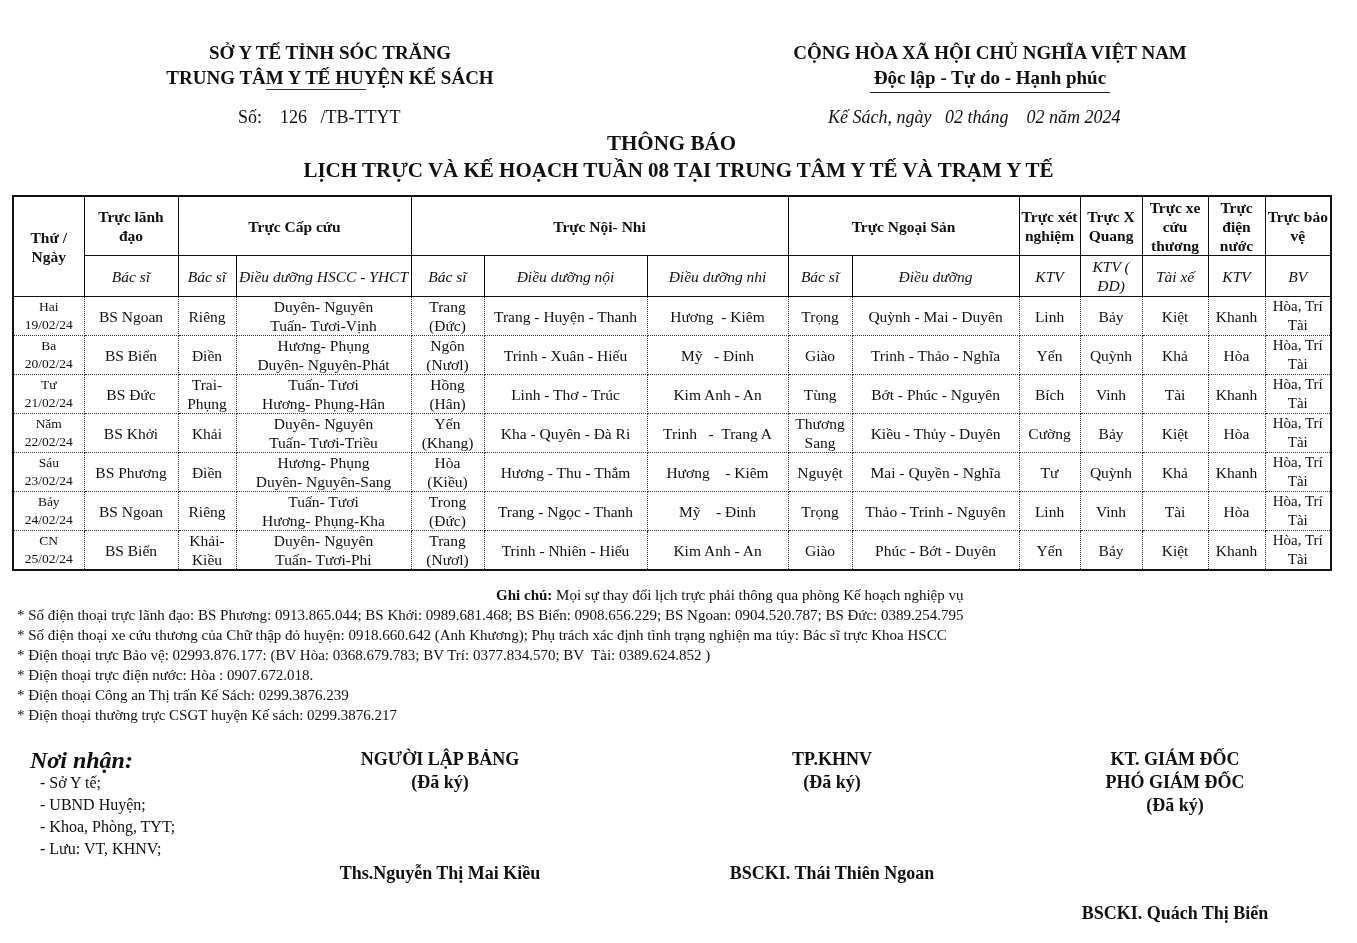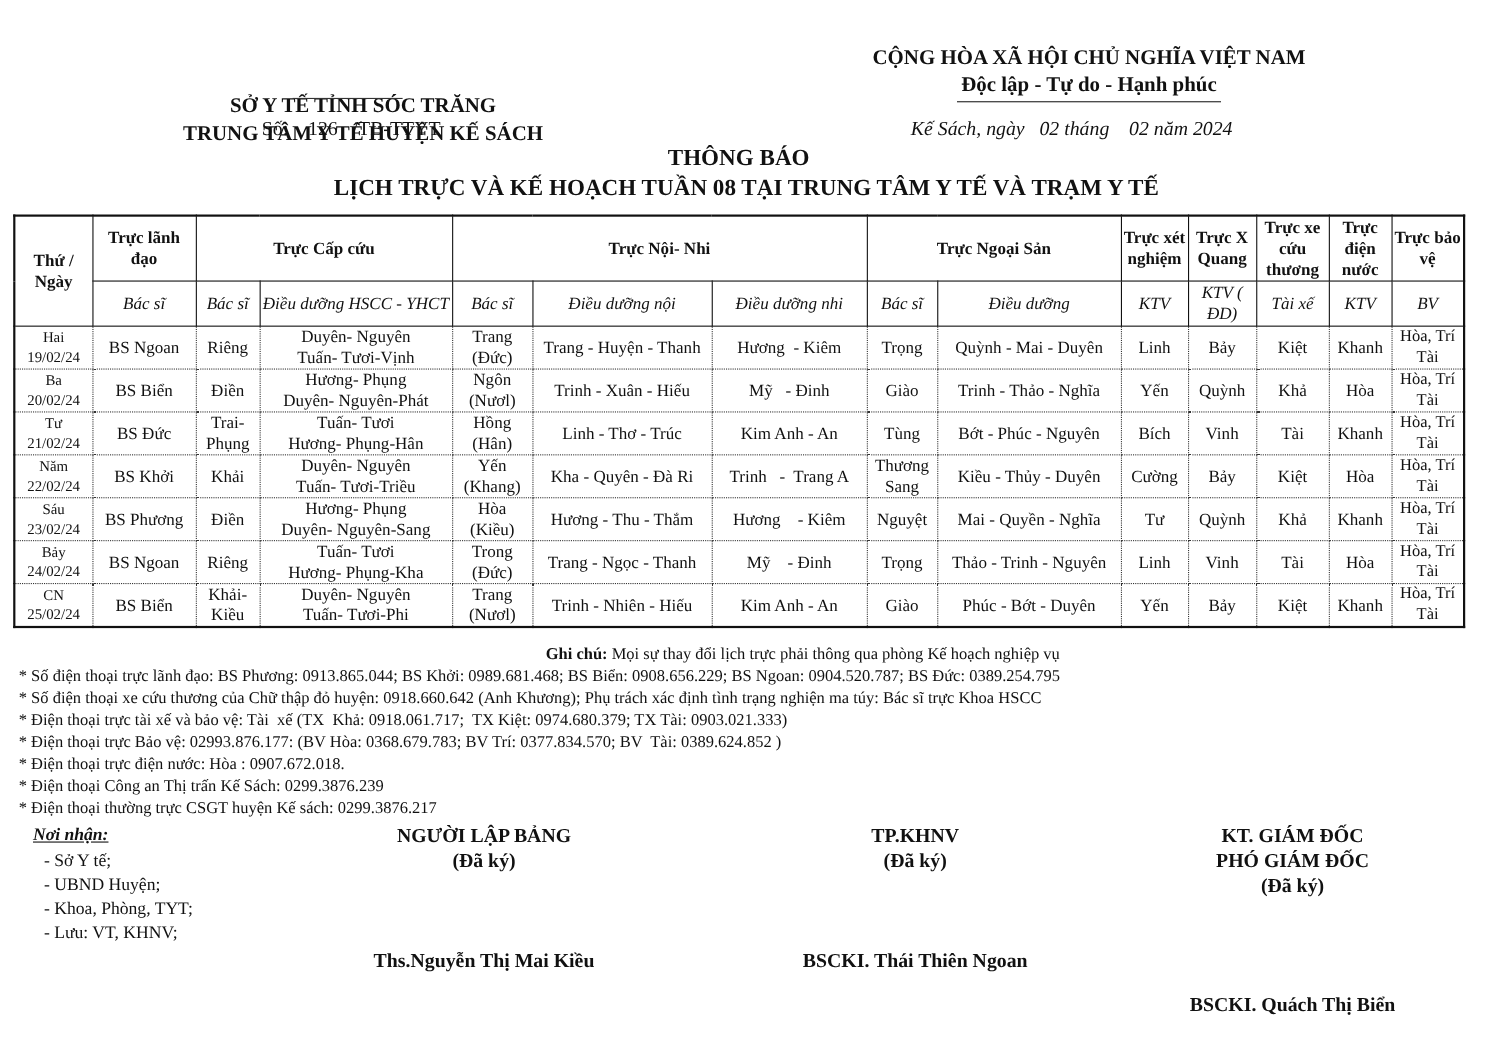"SỞ Y TẾ TỈNH SÓC" .hdr-left { margin-top: 44px -> none }
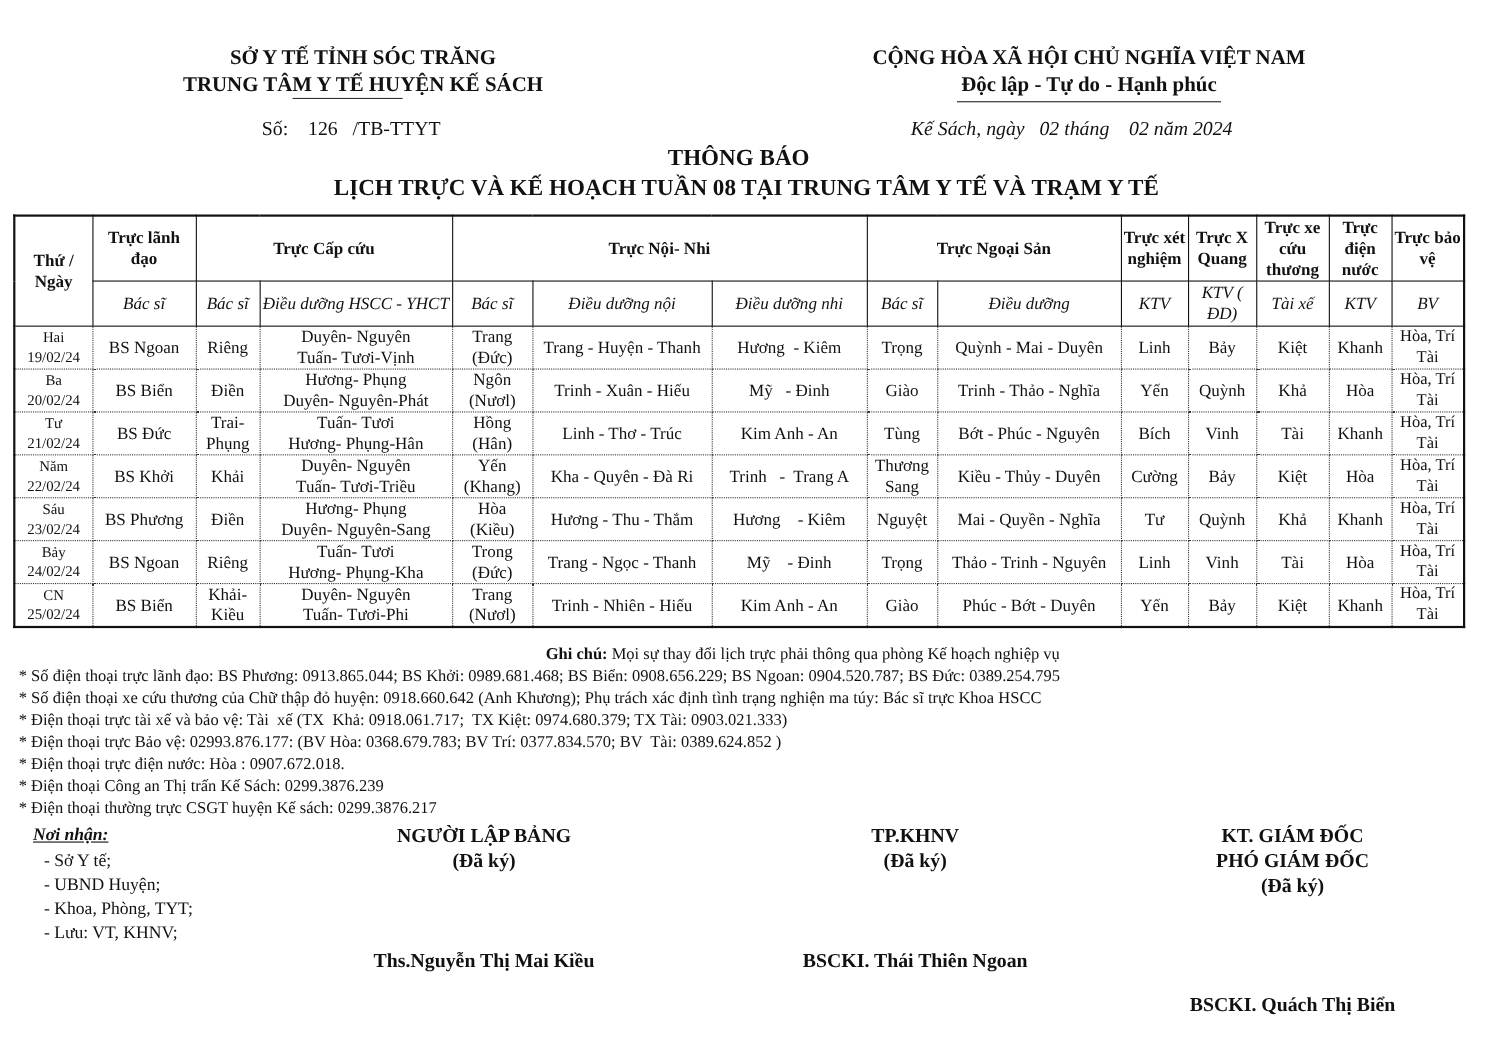"* Điện thoại trực tài" div { html: <div>* Điện thoại trực tài xế và bảo vệ: Tài xế (TX Khả: 0918.061.717; TX Kiệt: 0974.680.379; TX Tài: 0903.021.333)</div> -> none }
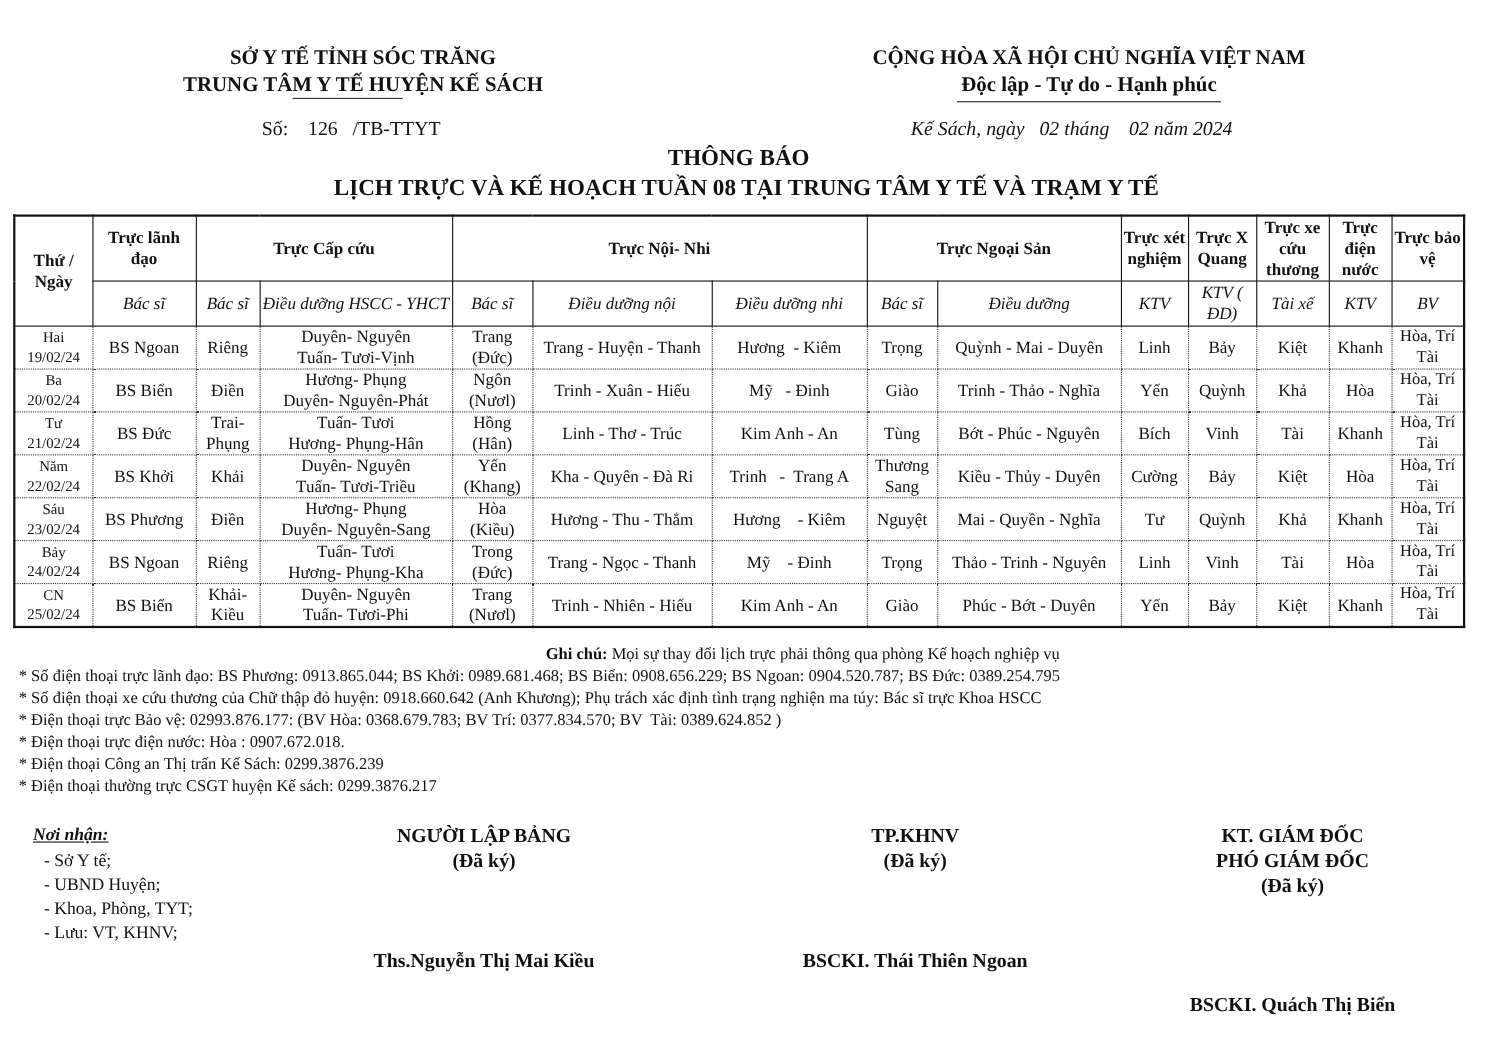"Nơi nhận:" .recv .head { font-size: 16px -> 24px; text-decoration: underline -> none }
